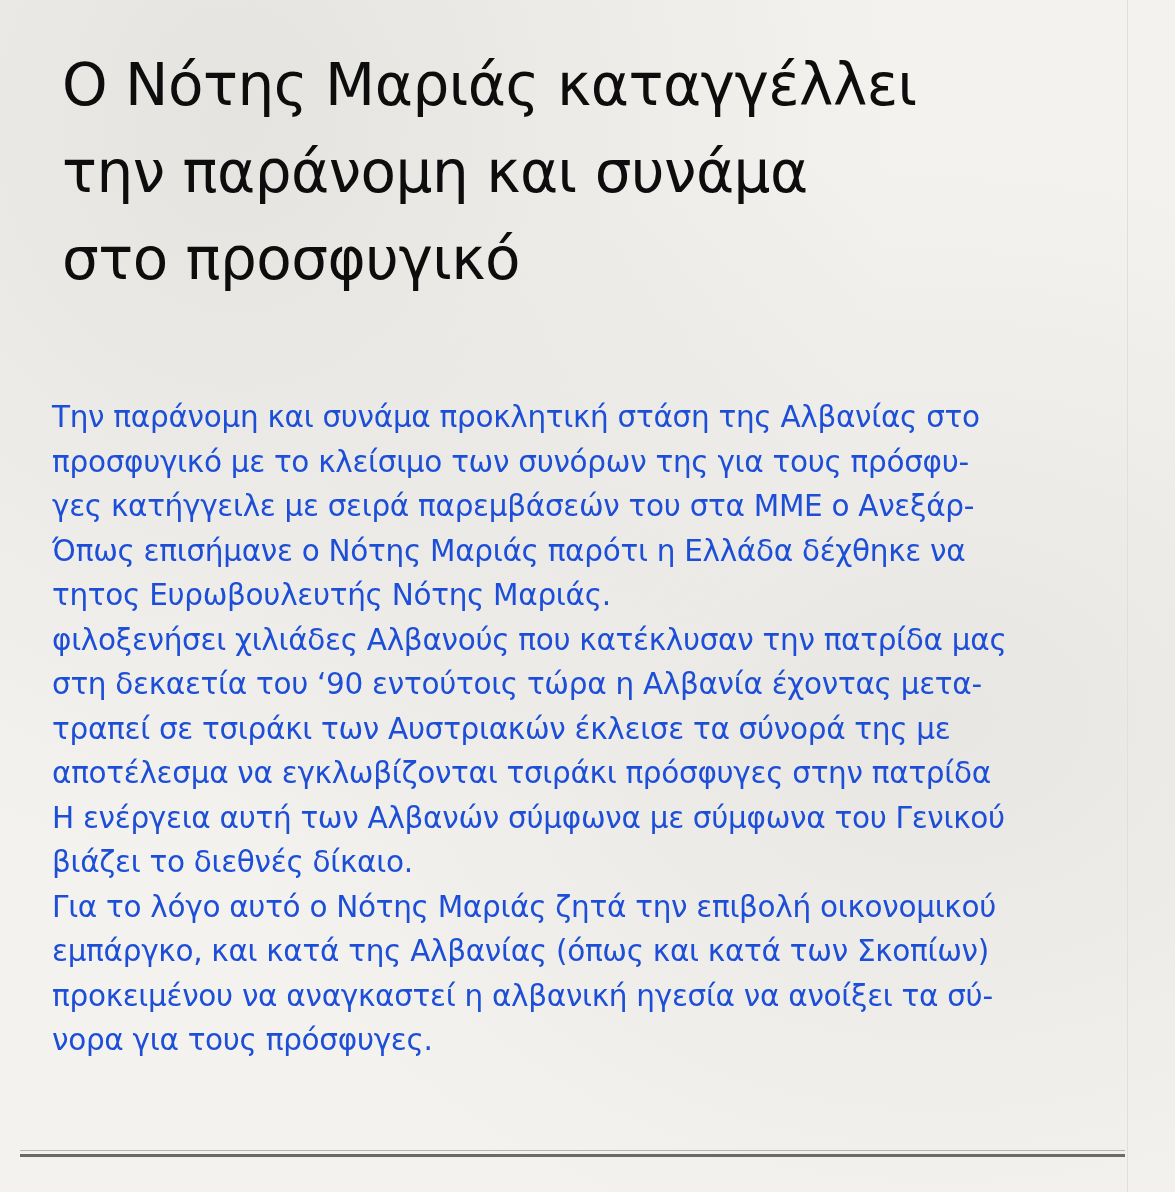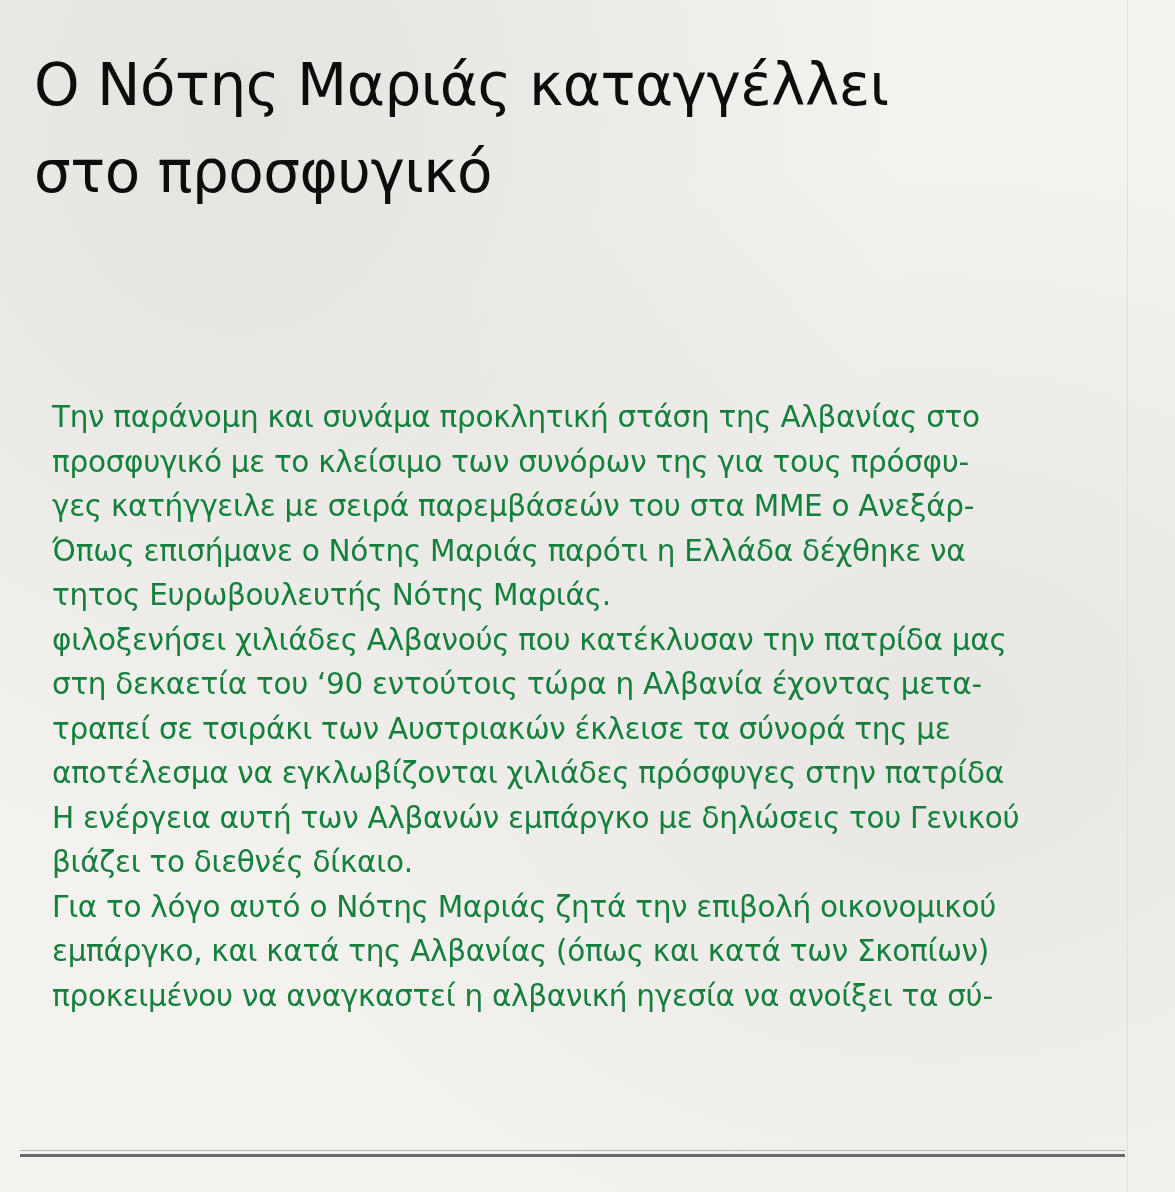"Ο Νότης Μαριάς καταγγέλλει" .headline { left: 34px -> 62px }
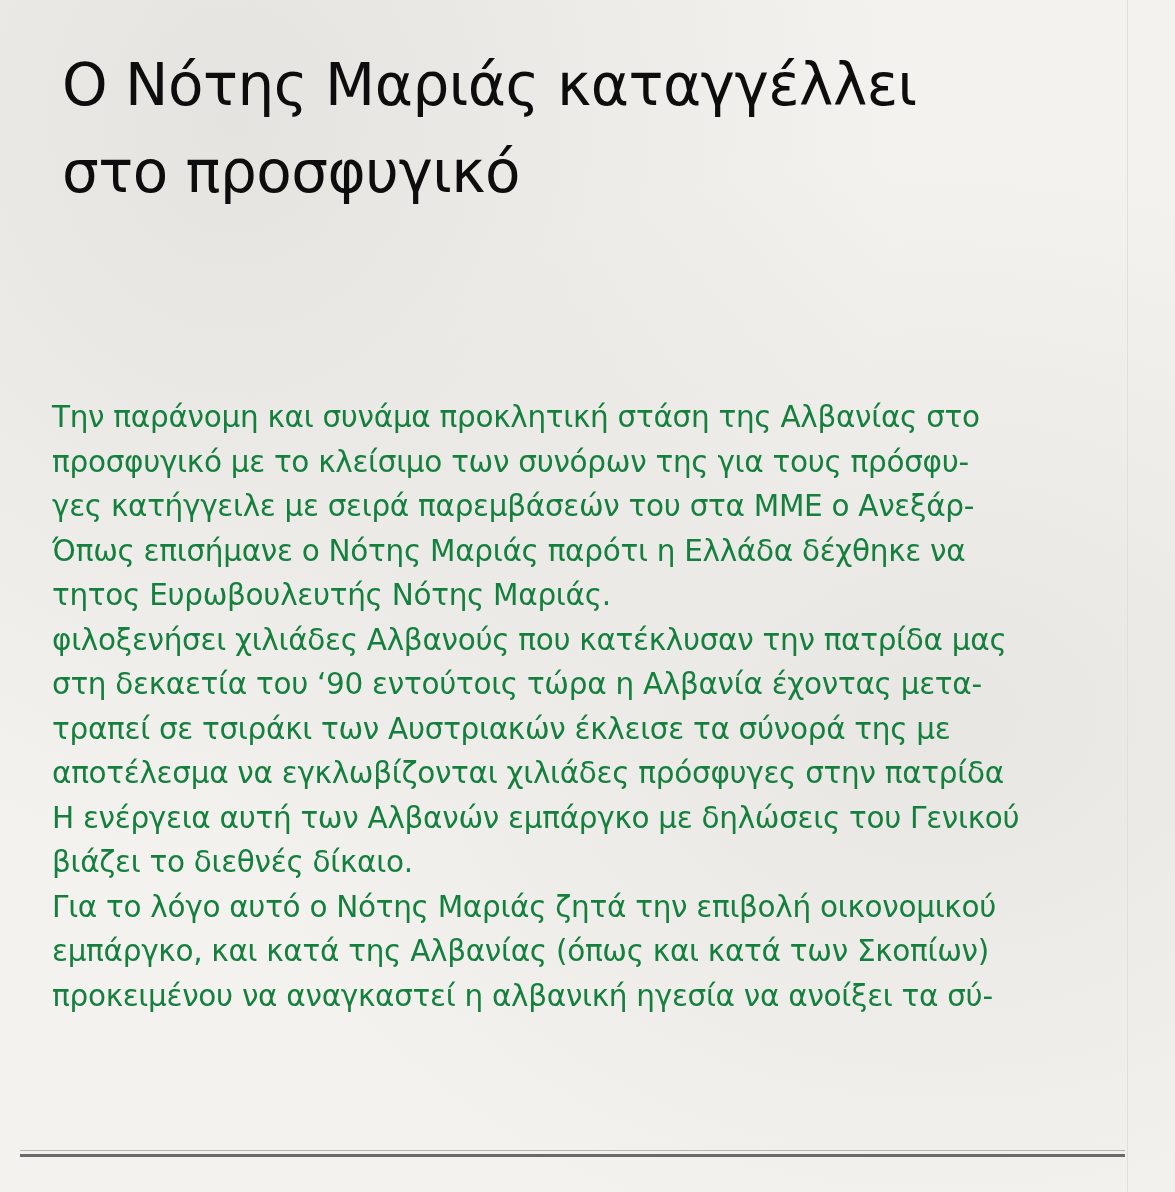"την παράνομη και συνάμα" span.hl-line { html: none -> <span>την παράνομη και συνάμα</span> }
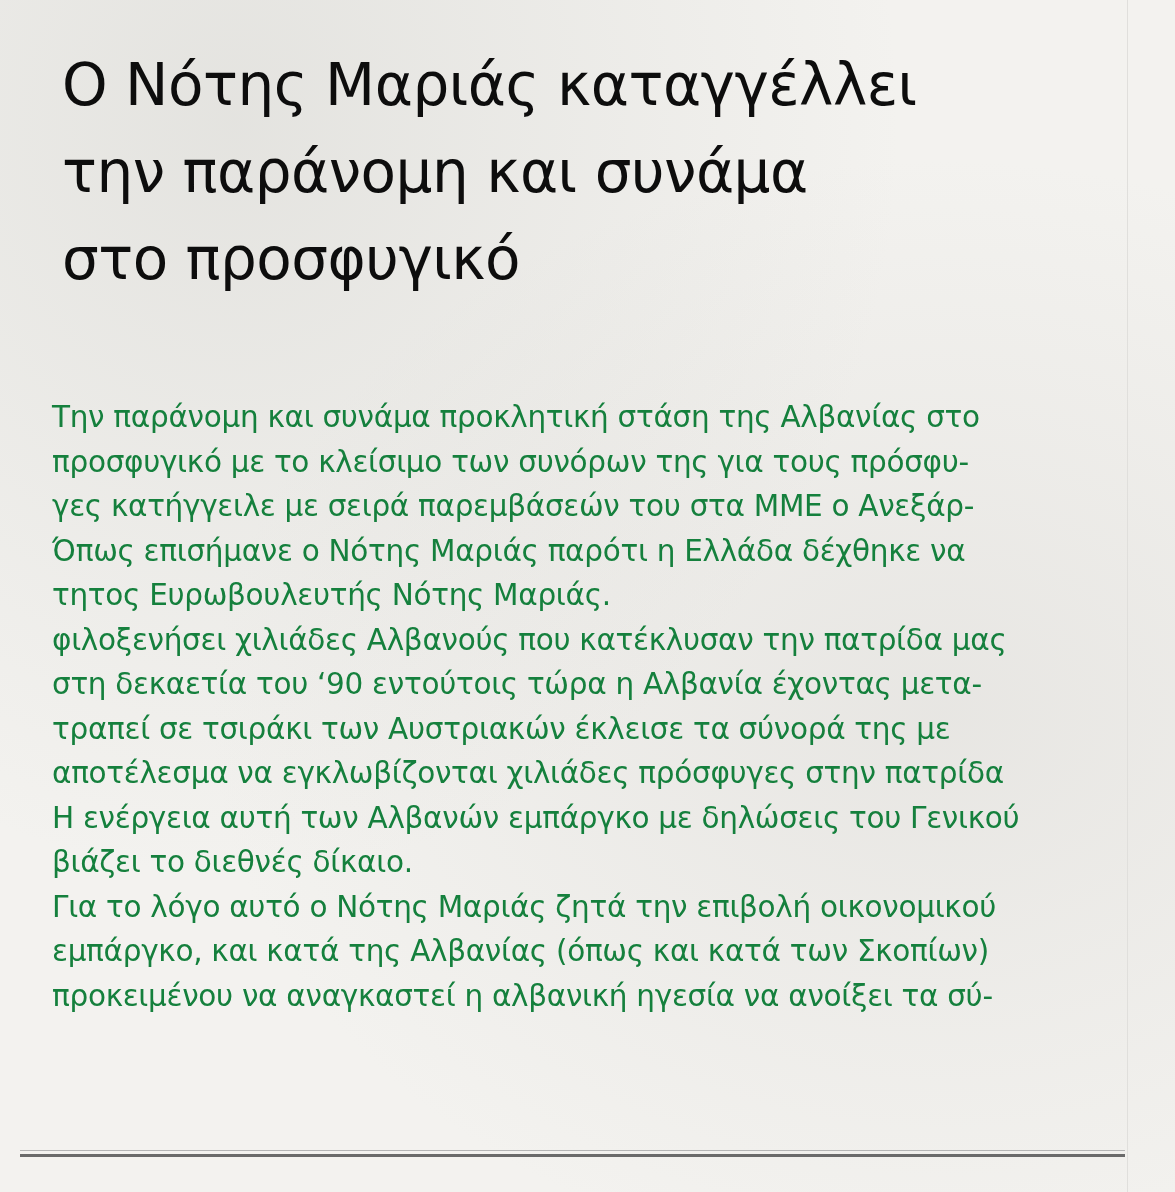"Την παράνομη και συνάμα προκλητική" .body-text { color: #15803d -> #1d4ed8 }
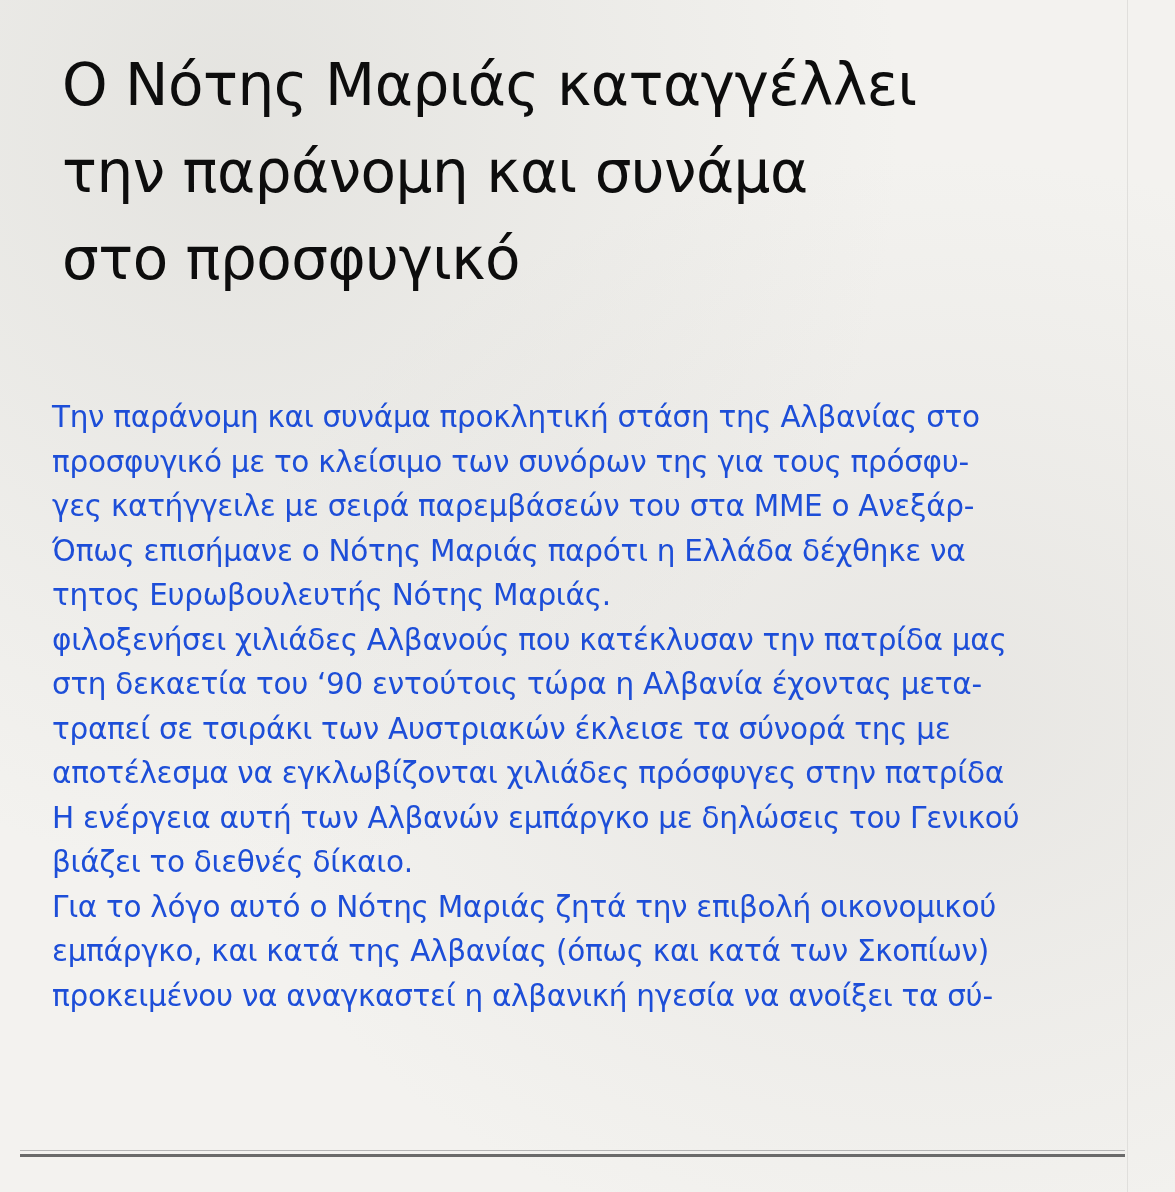"αποτέλεσμα να εγκλωβίζονται χιλιάδες" span.line { text: χιλιάδες -> τσιράκι }
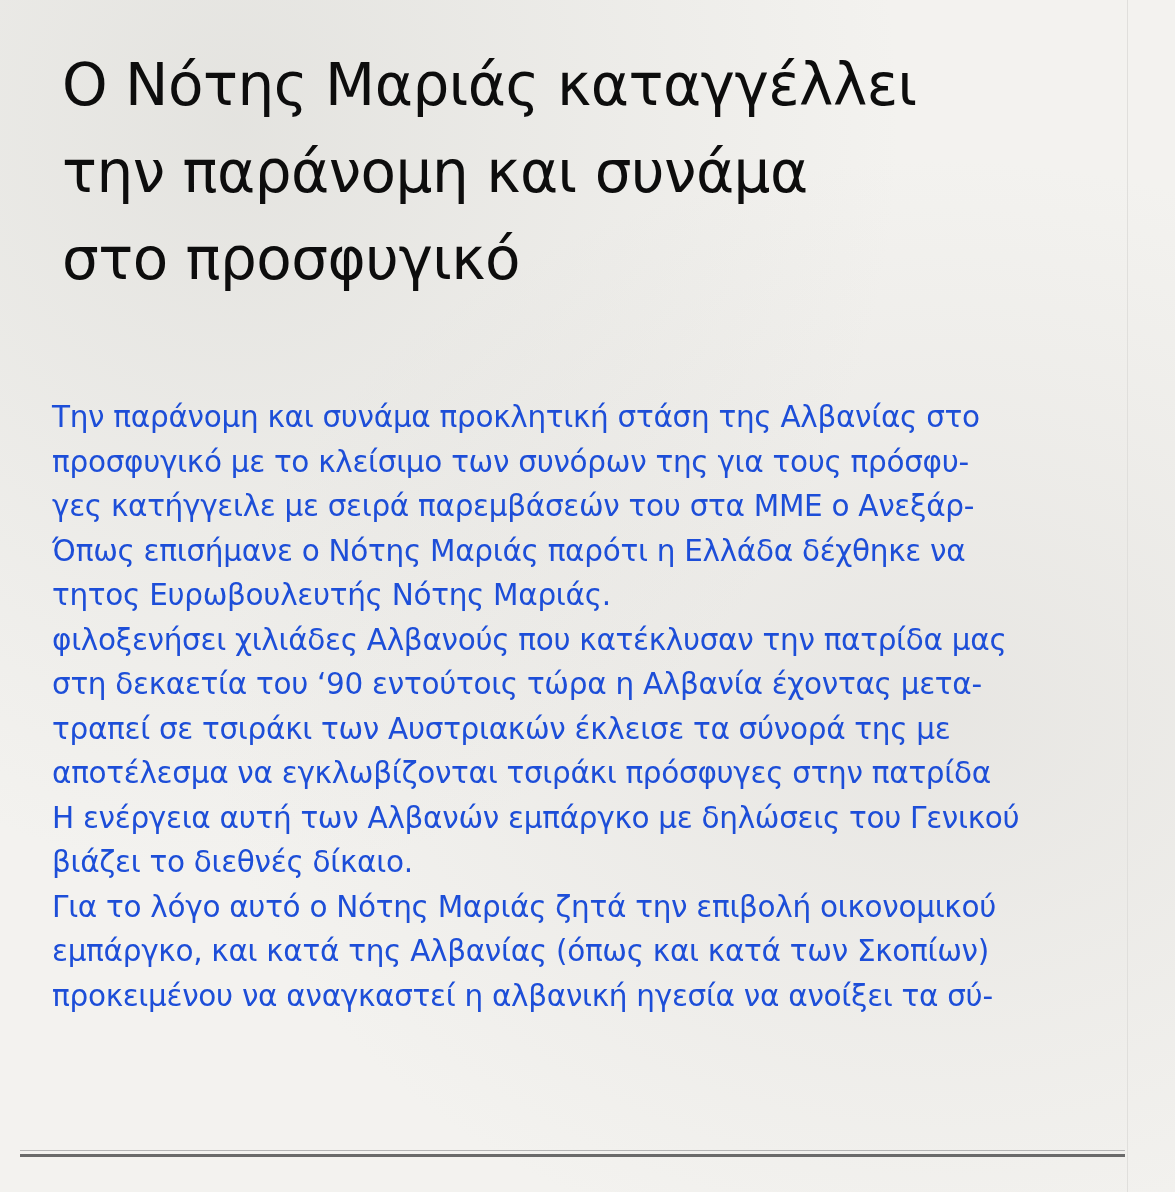"Η ενέργεια αυτή των Αλβανών" span.line { text: εμπάργκο με δηλώσεις -> σύμφωνα με σύμφωνα }
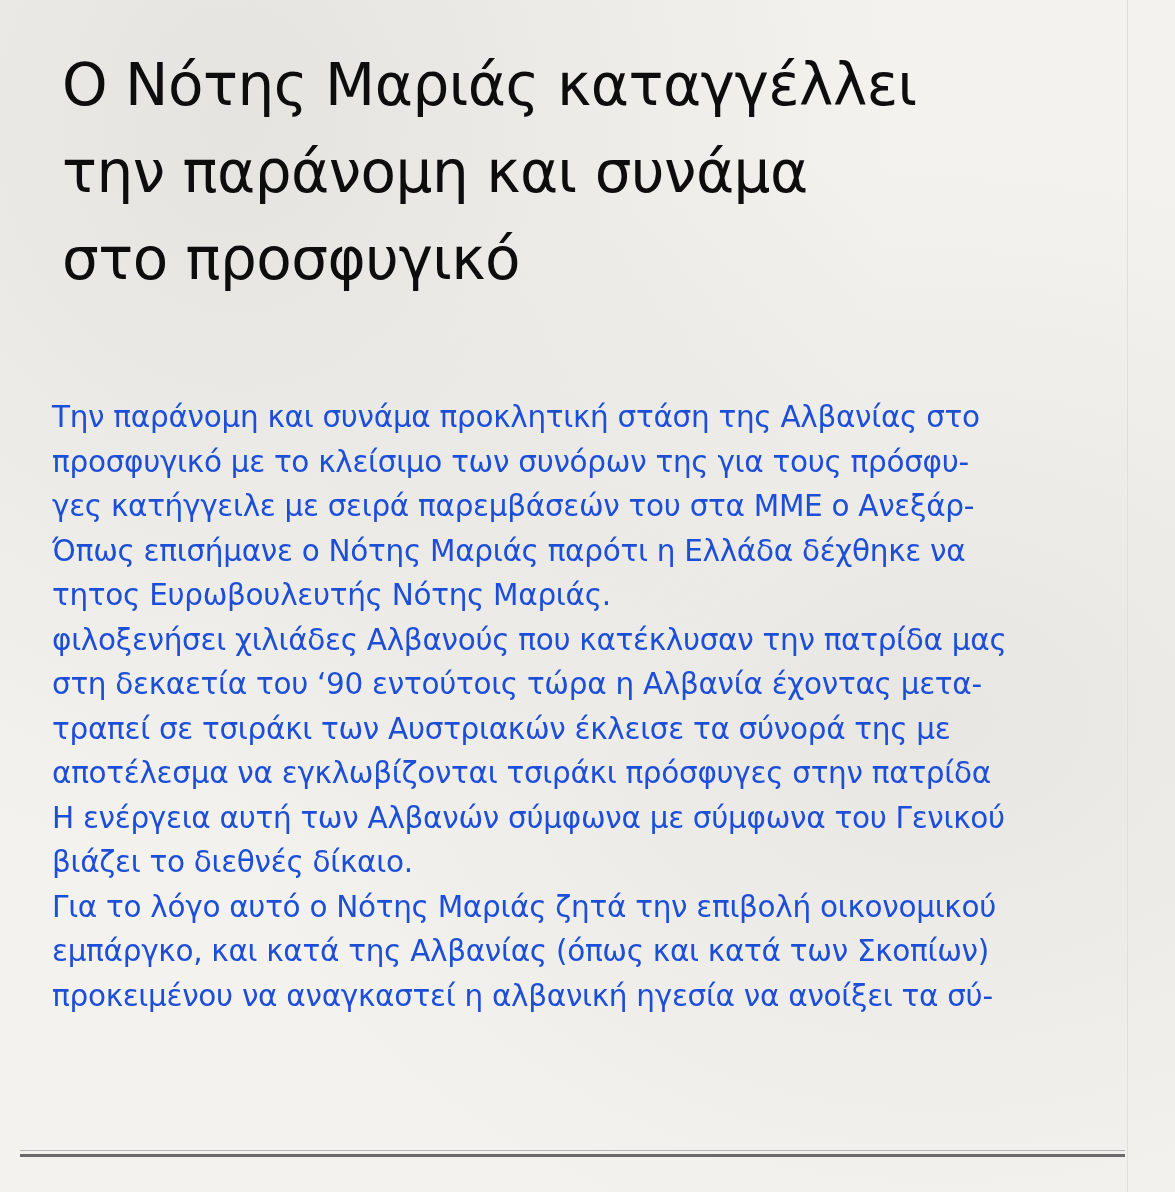"νορα για τους πρόσφυγες." span.line { html: none -> <span>νορα για τους πρόσφυγες.</span> }
